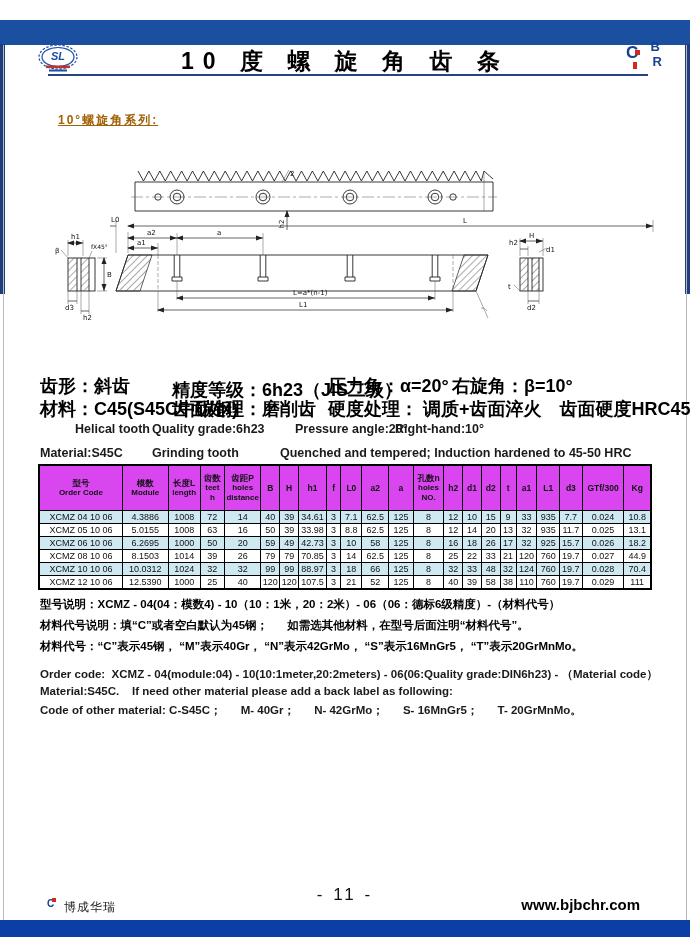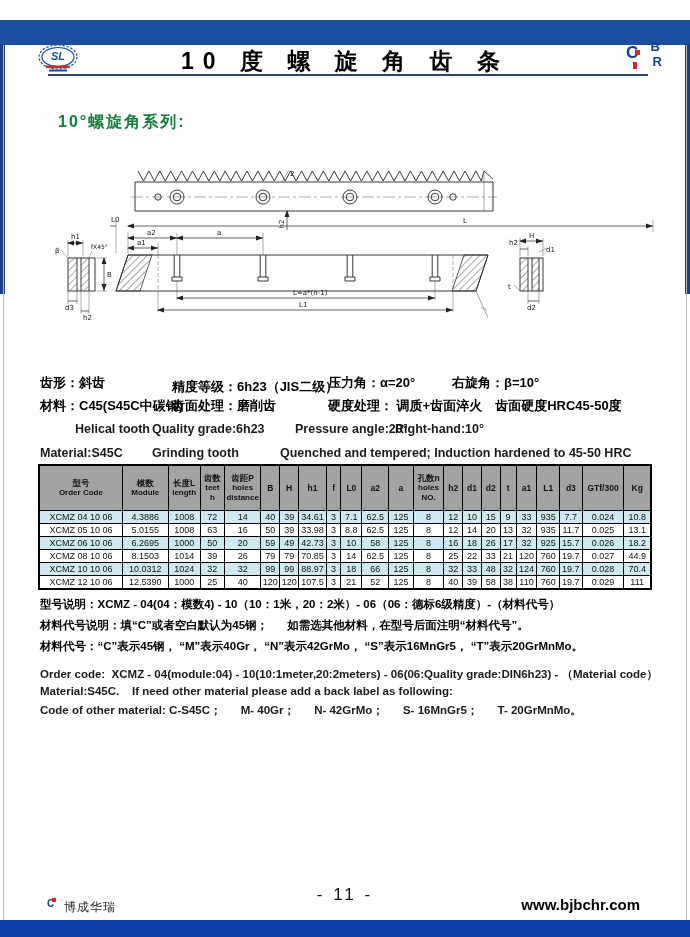"10°螺旋角系列:" .series-title { color: #15803d -> #a16207; font-size: 16px -> 12px; text-decoration: none -> underline }
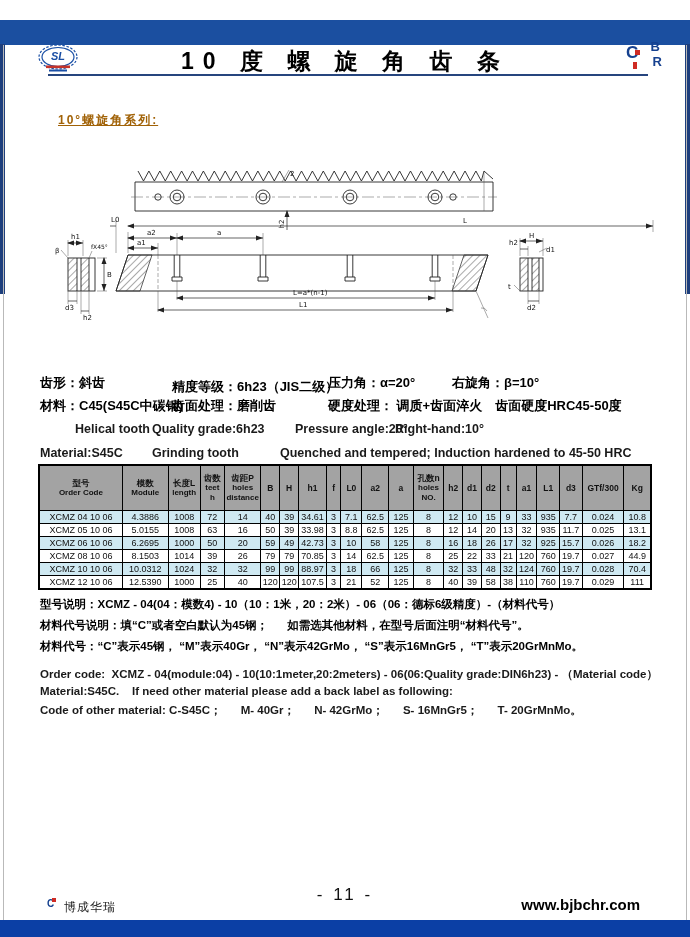"齿形：斜齿" .spec { font-size: 13px -> 18px }
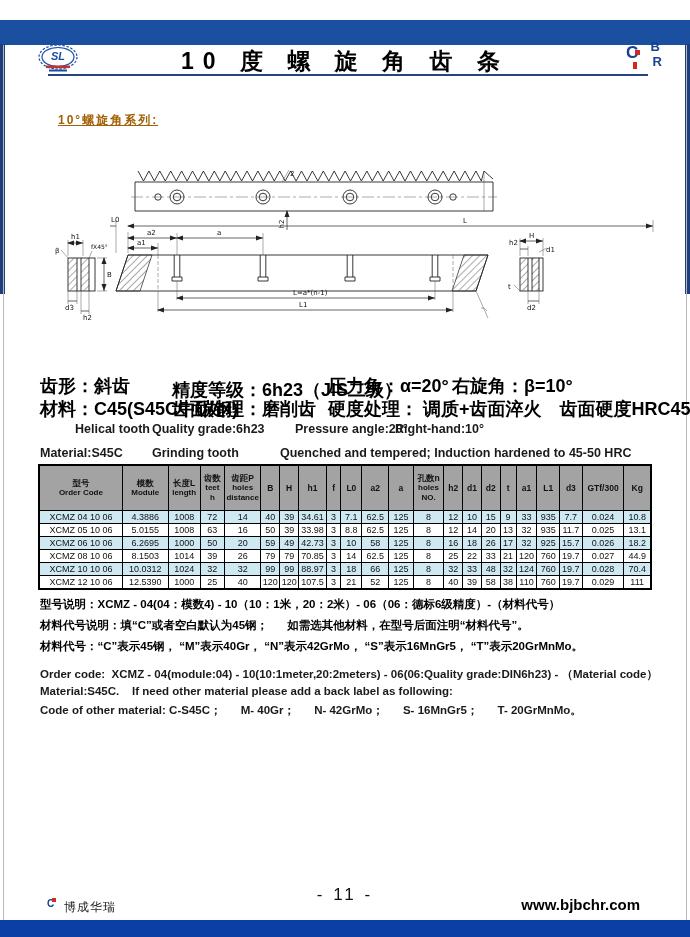"型号" .parts-table th { background: #a3a3a3 -> #d946ef }
